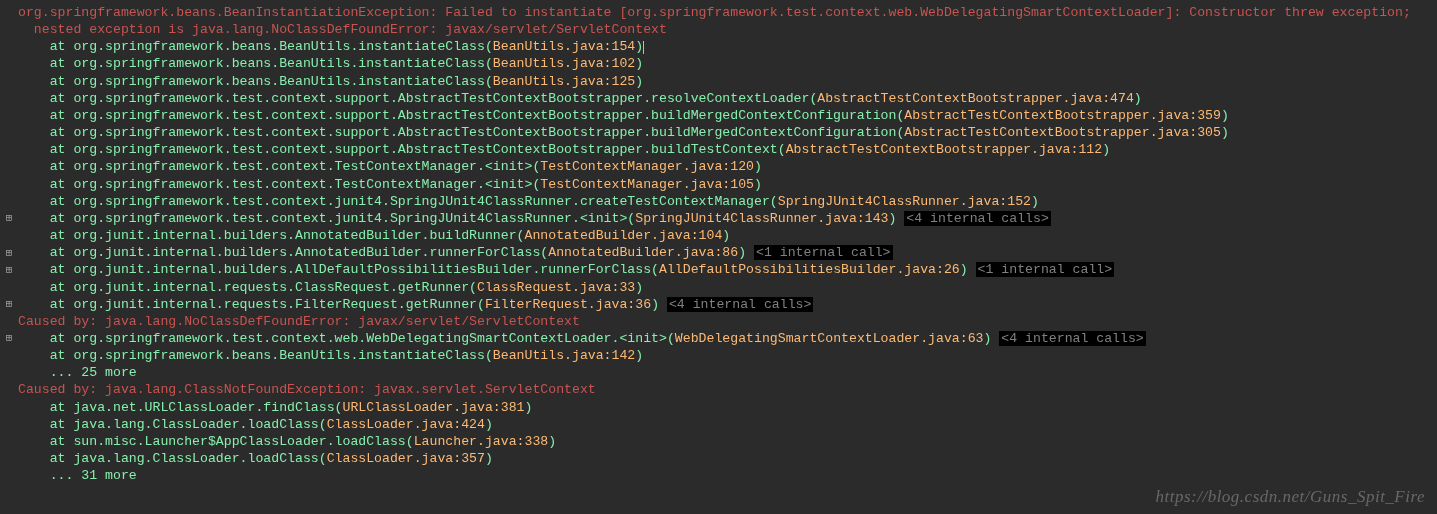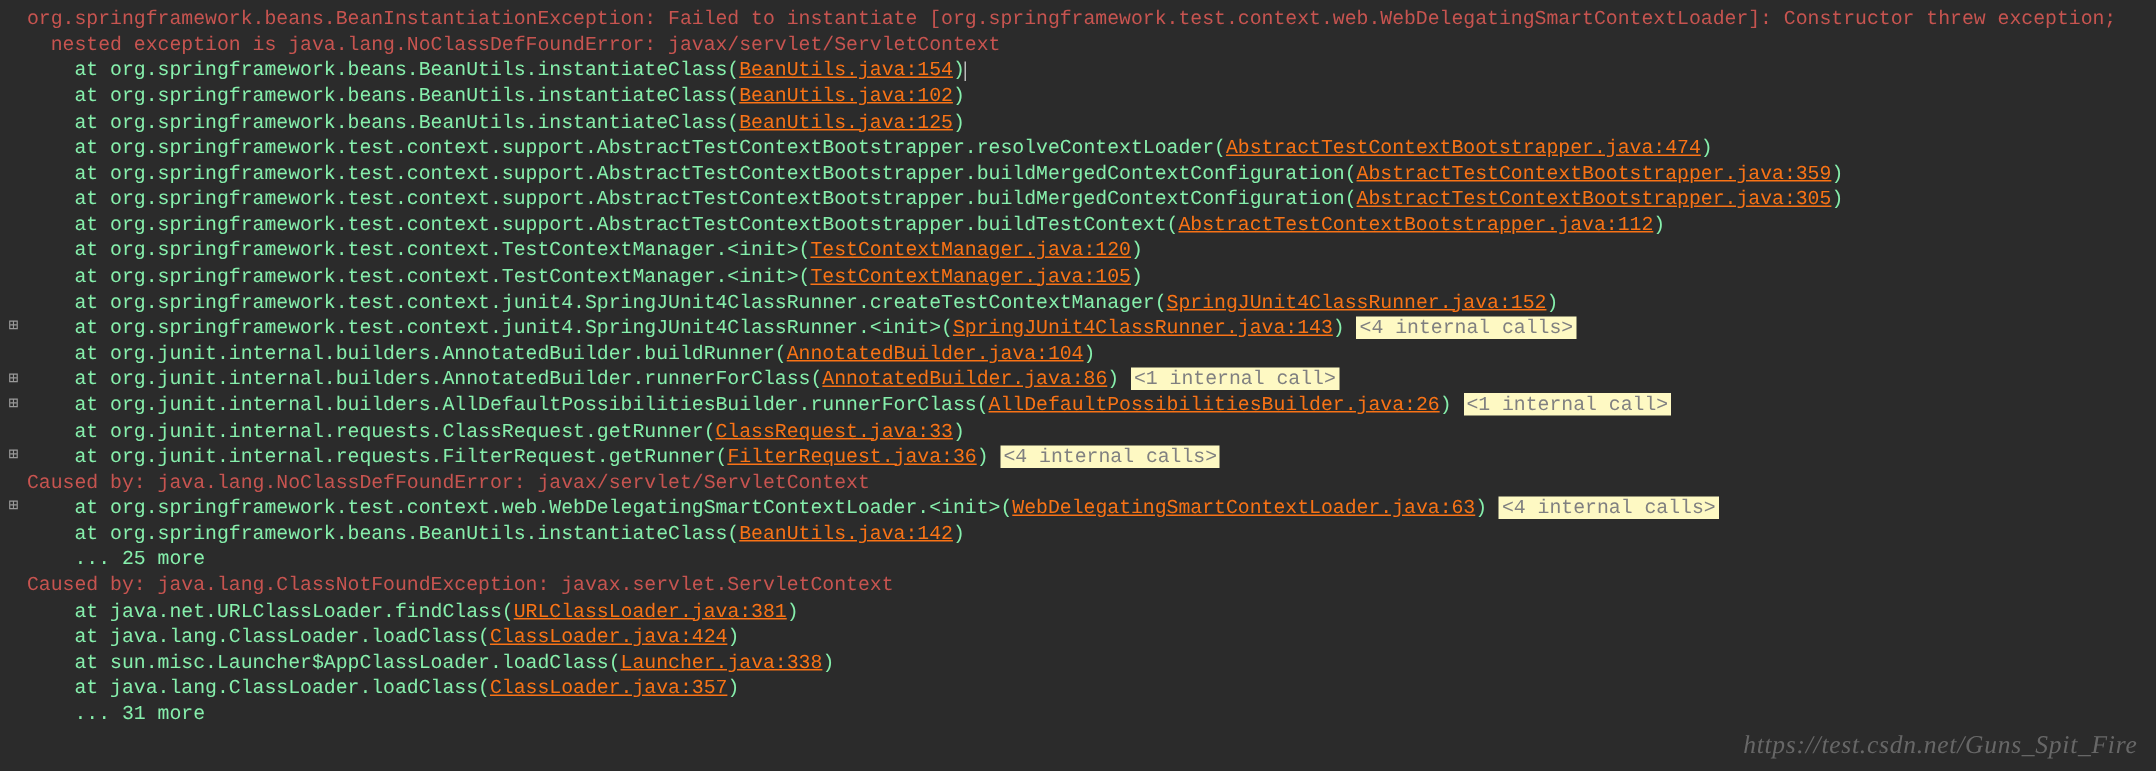"BeanUtils.java:154" .lnk { color: #f97316 -> #fdba74; text-decoration: underline -> none }
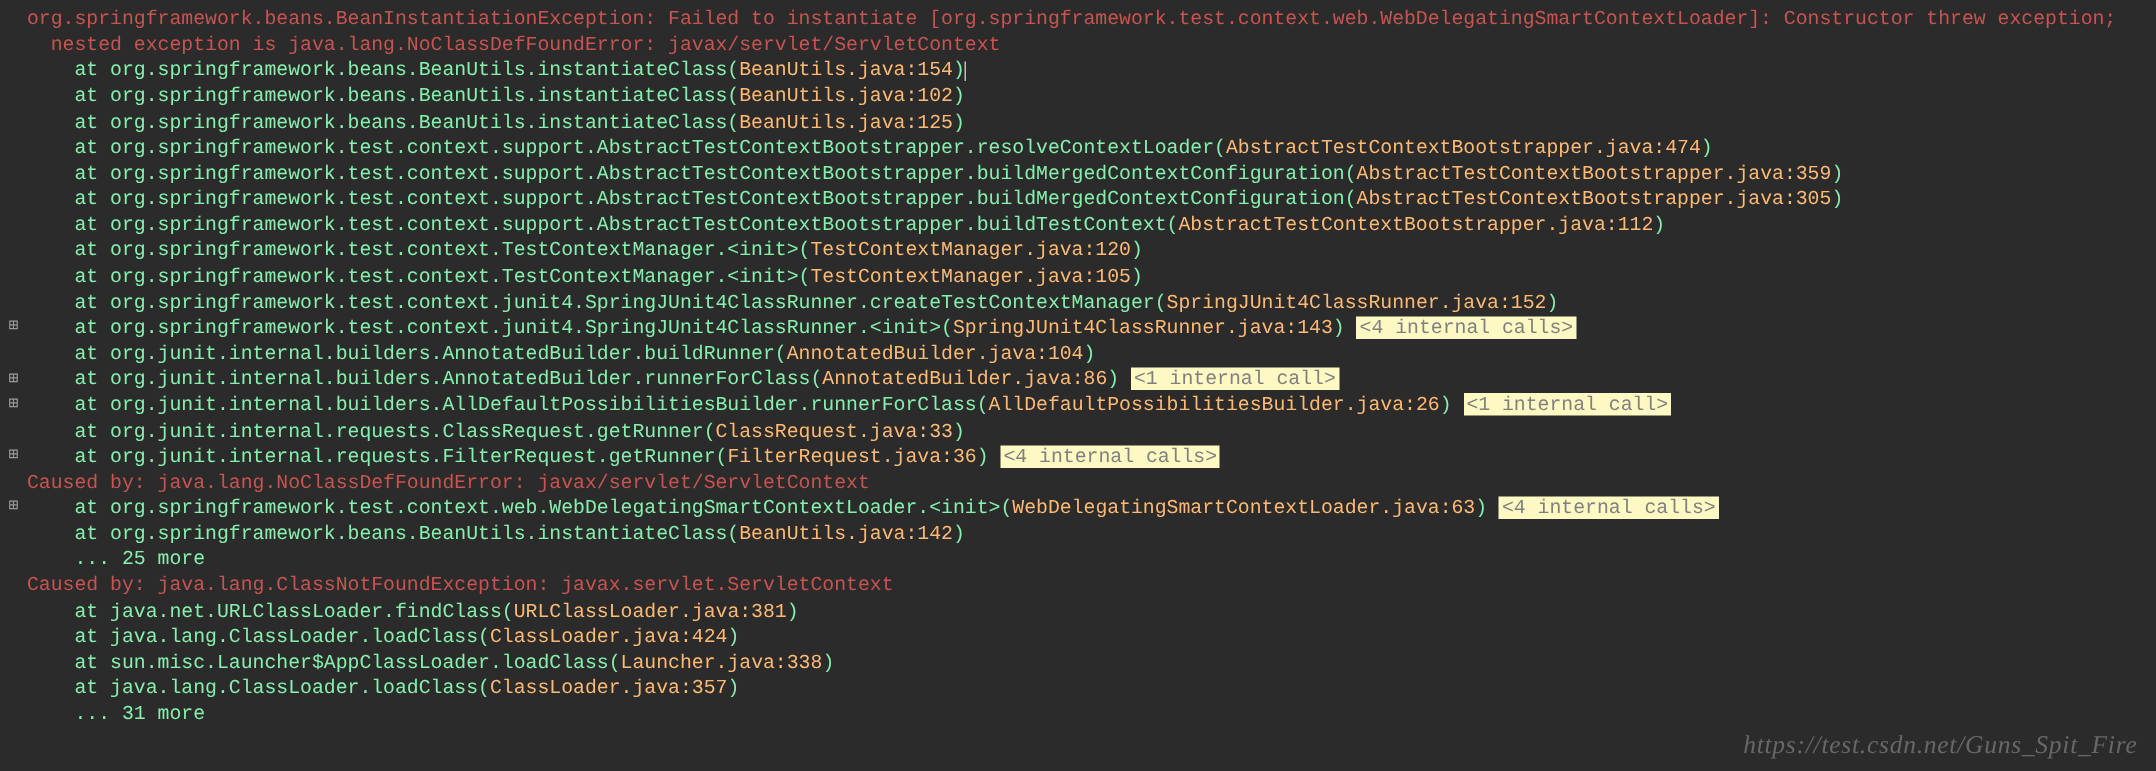"<4 internal calls>" .grey-bg { background: #fef9c3 -> #000000 }
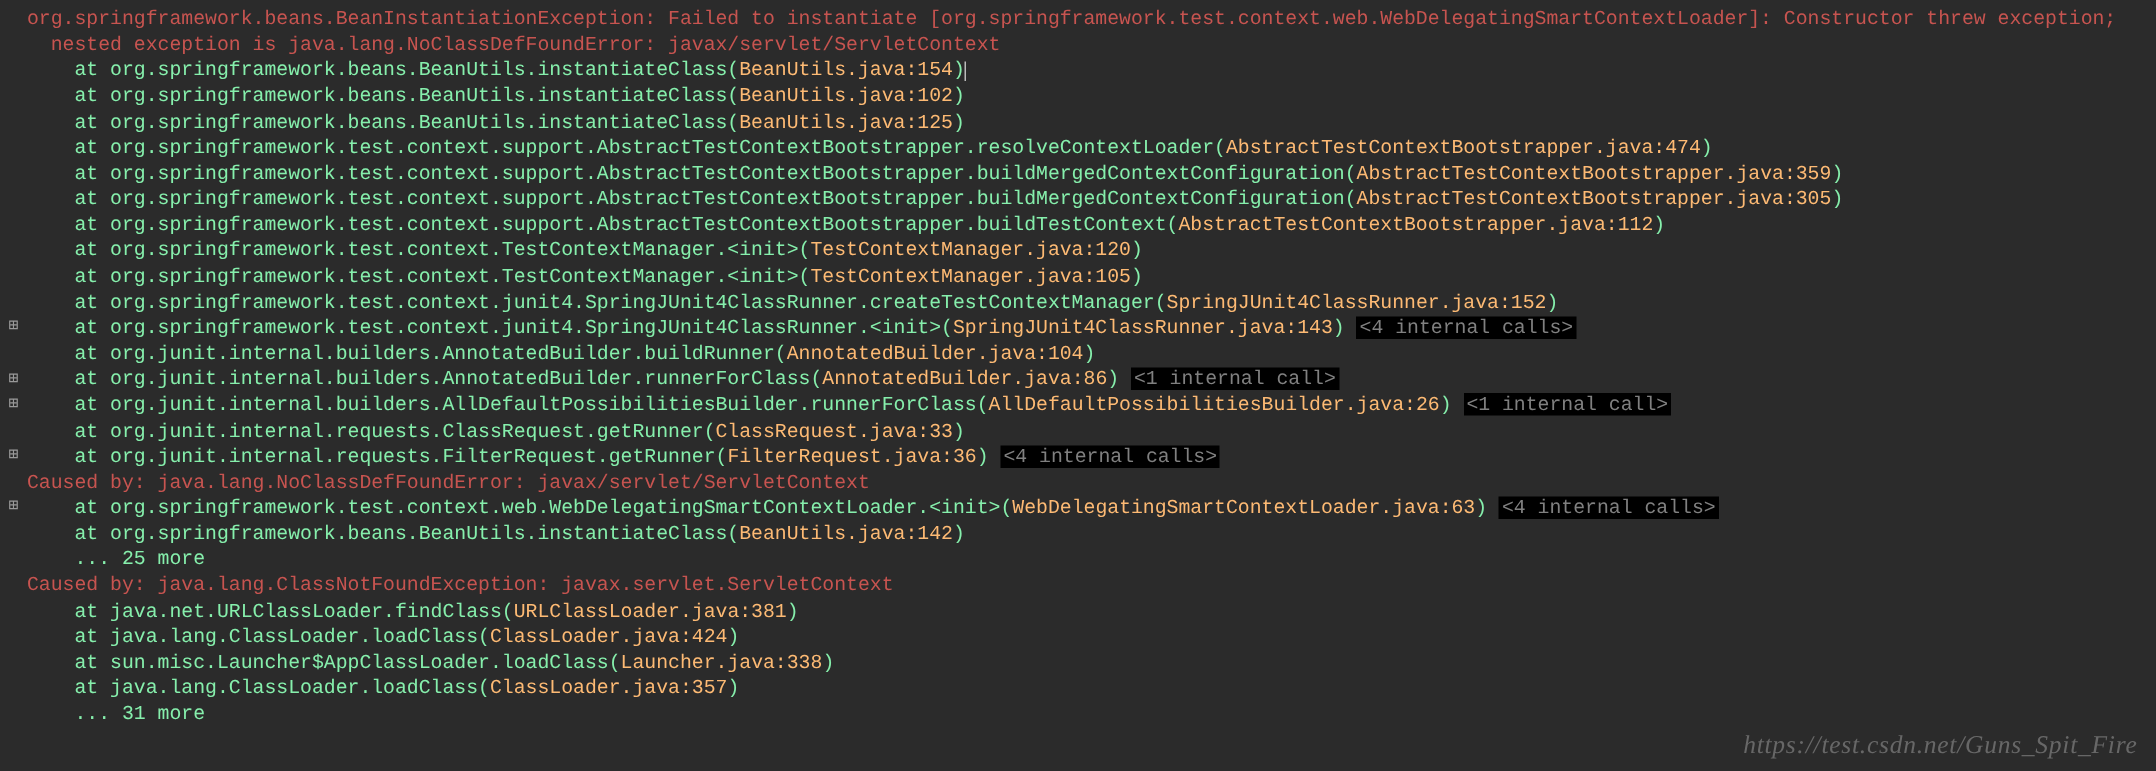"https://test.csdn.net/Guns_Spit_Fire" div.watermark { text: https://test.csdn.net/Guns -> https://blog.csdn.net/Guns }
